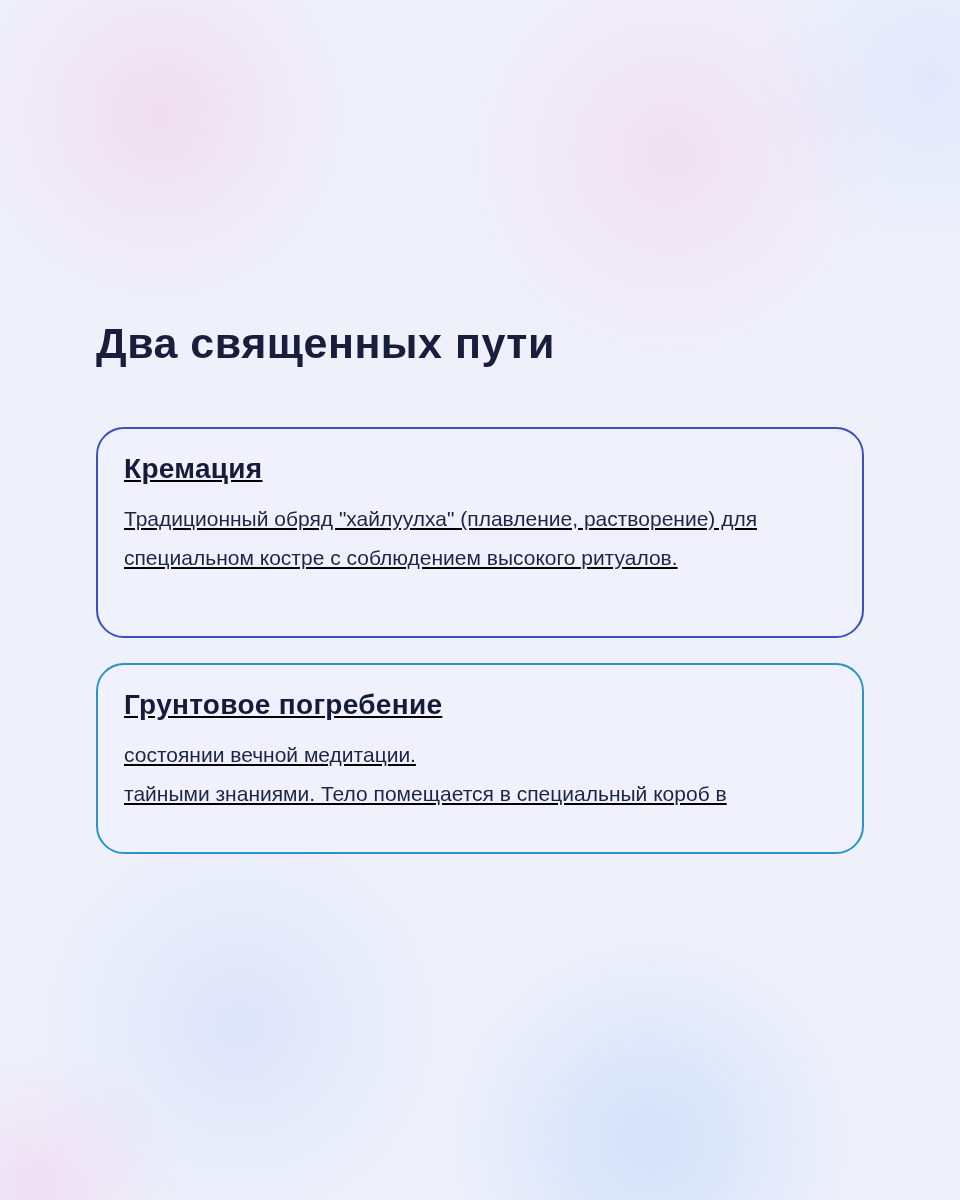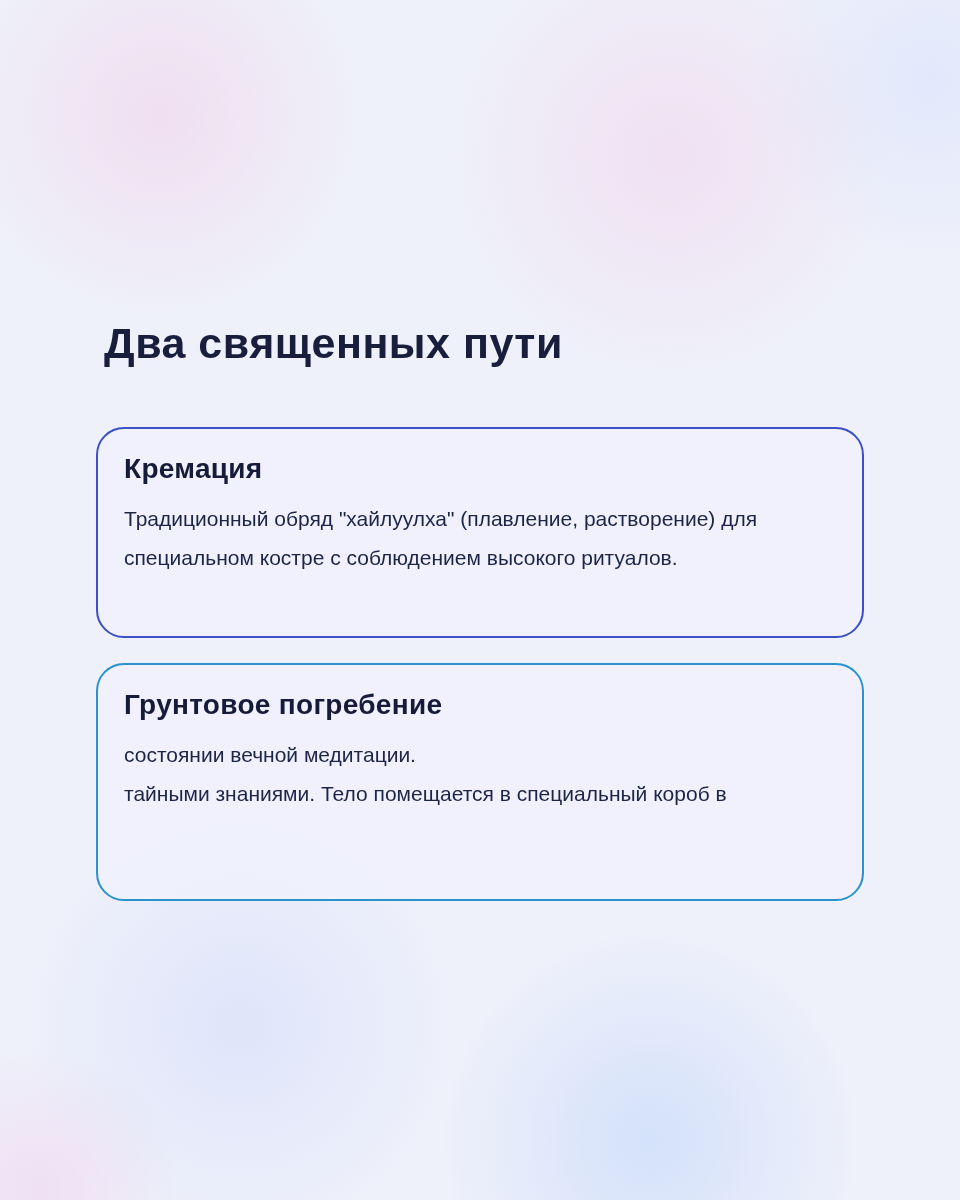"Два священных пути" .page-title { left: 104px -> 96px }
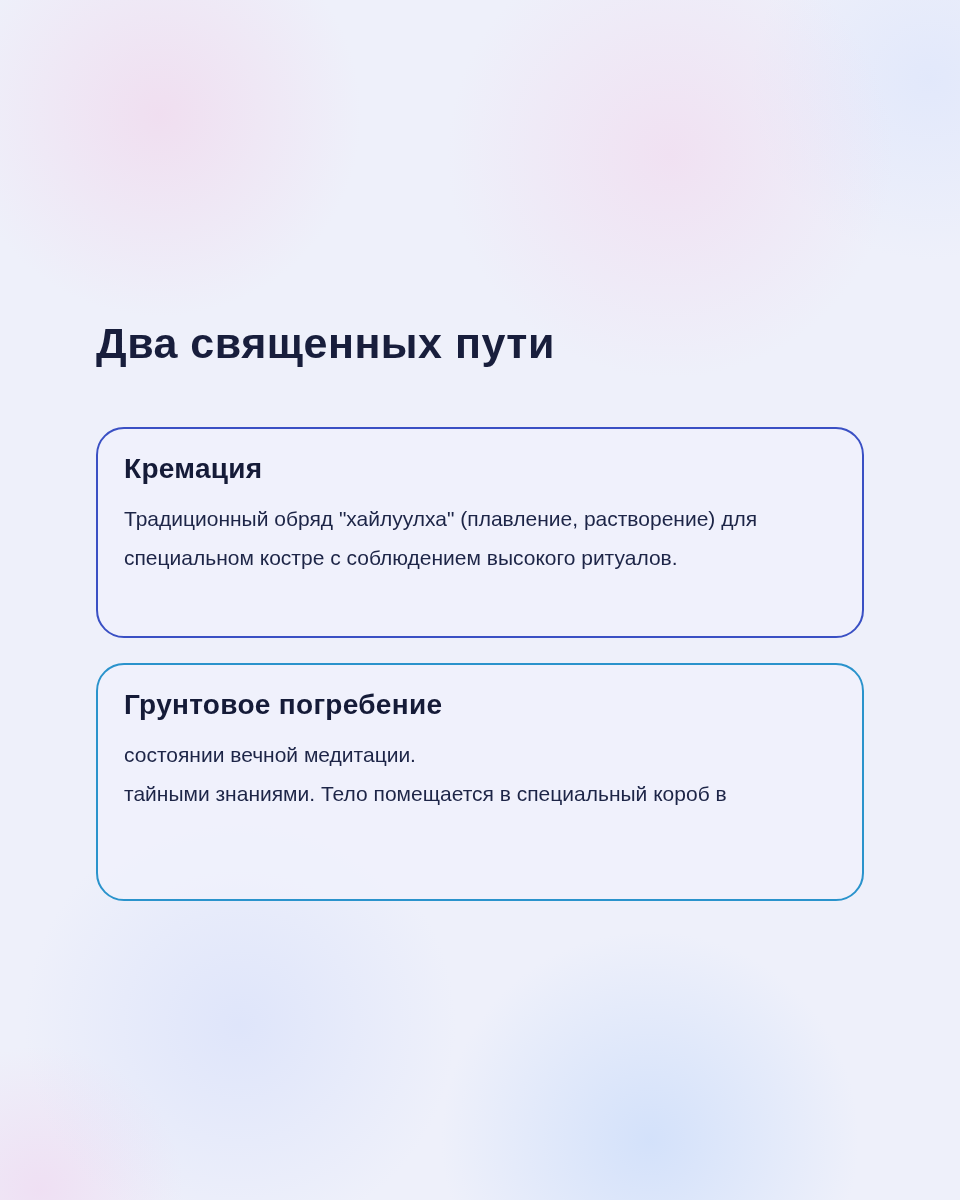"Кремация" .card { text-decoration: none -> underline }
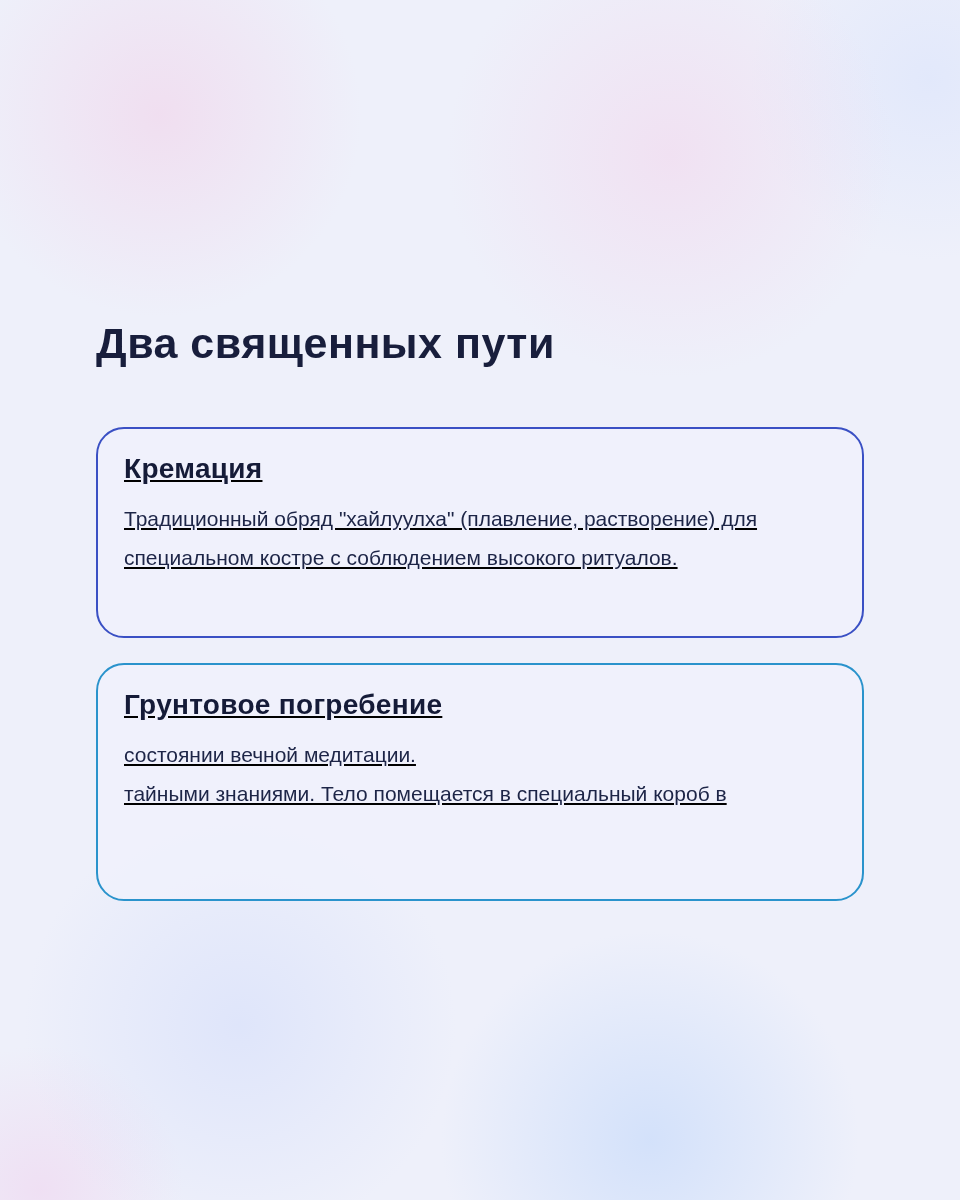"Грунтовое погребение" .card.card-ground-burial { height: 238px -> 191px }
